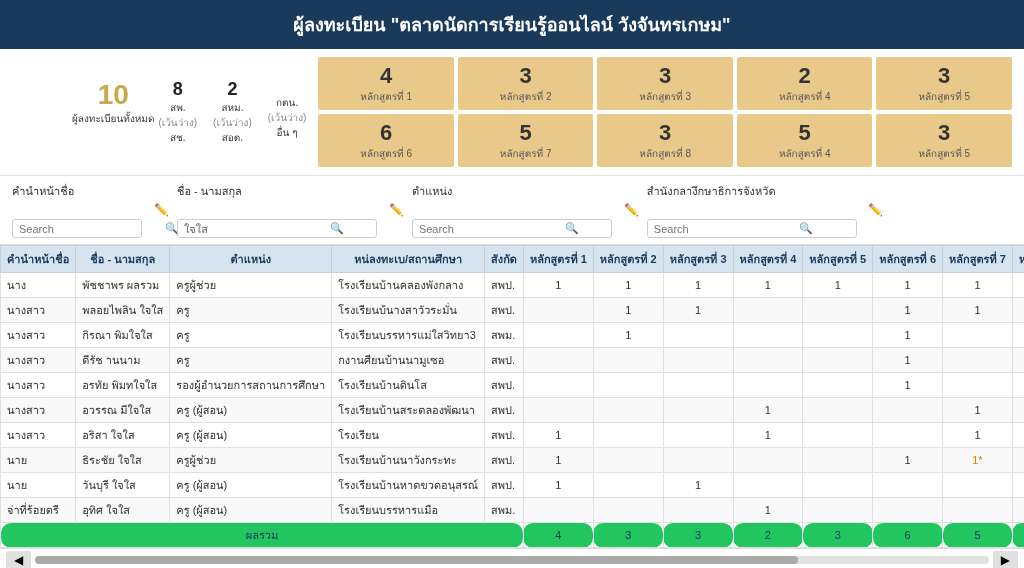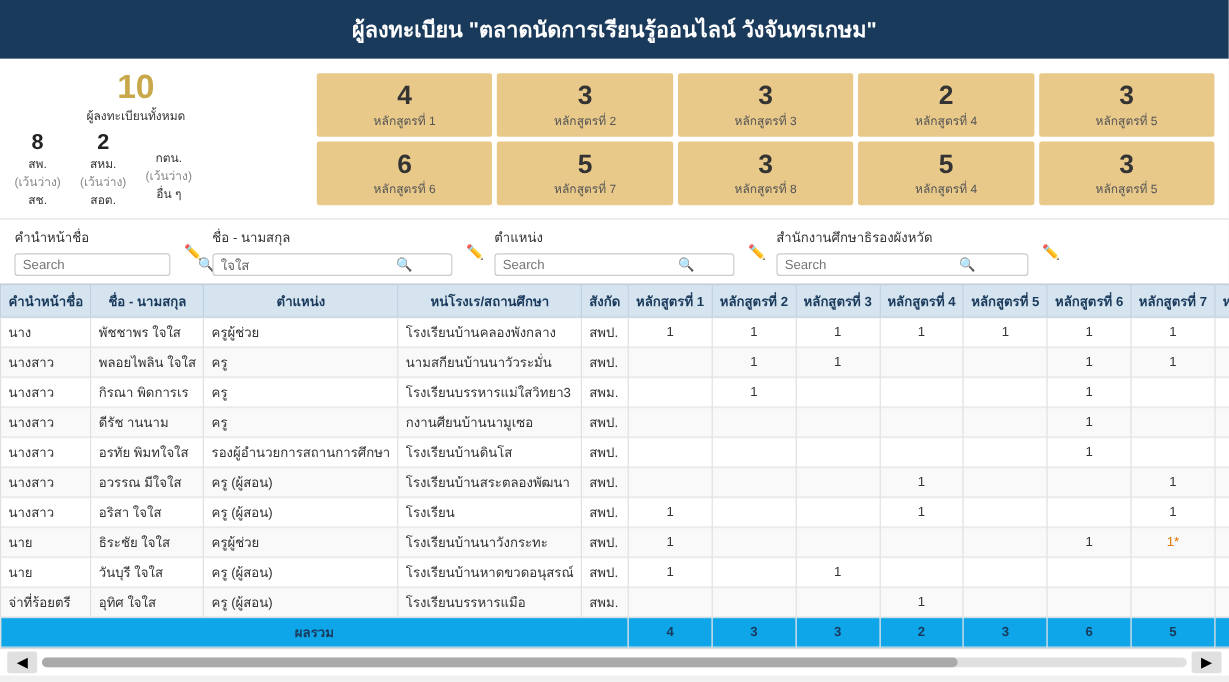"10" .left-stats { flex-direction: column -> row }
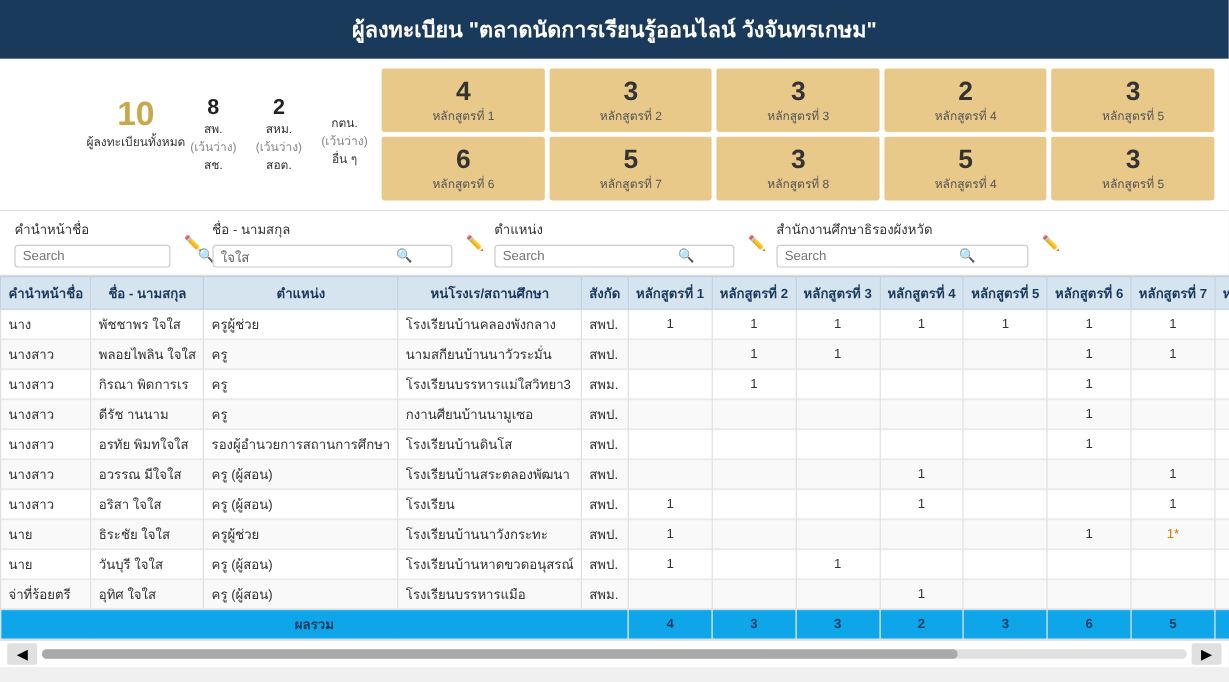"สำนักงานศึกษาธิรองผังหวัด" span.filter-label { text: สำนักงานศึกษาธิรองผังหวัด -> สำนังกลางึกษาธิการจังหวัด }
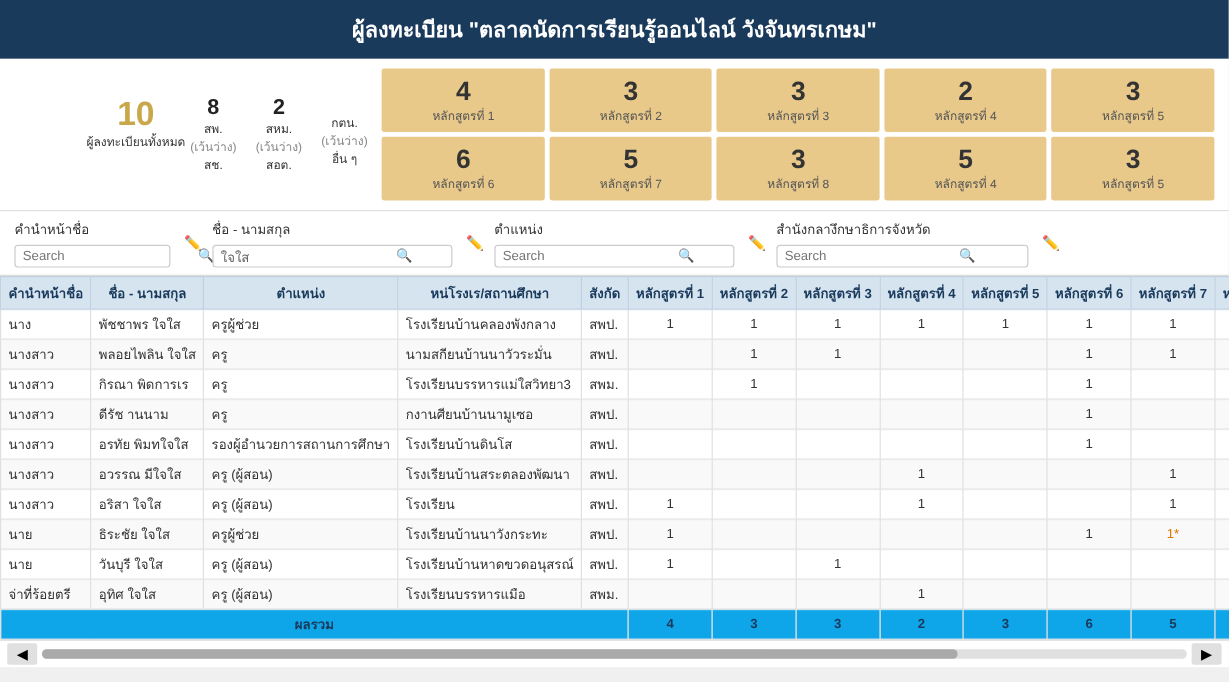"Search" .filter-input-wrap { margin-top: none -> 15px }
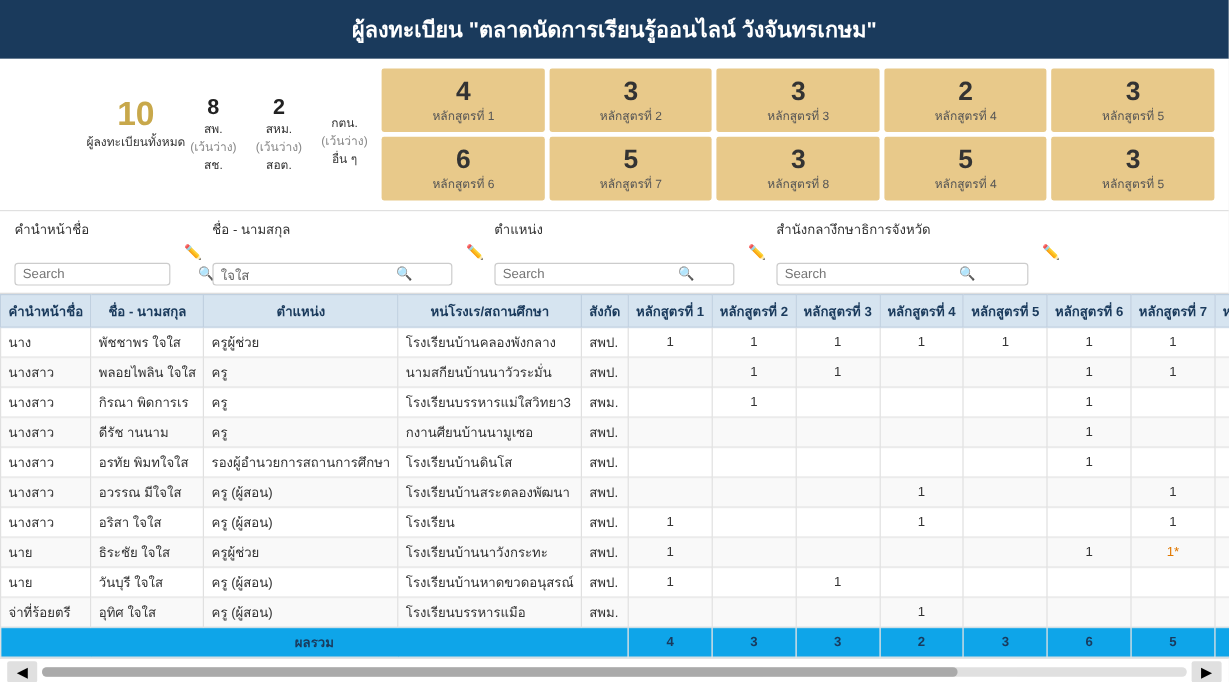"หน่โรงเร/สถานศึกษา" th { text: หน่โรงเร/สถานศึกษา -> หน่ลงทะเบ/สถานศึกษา }
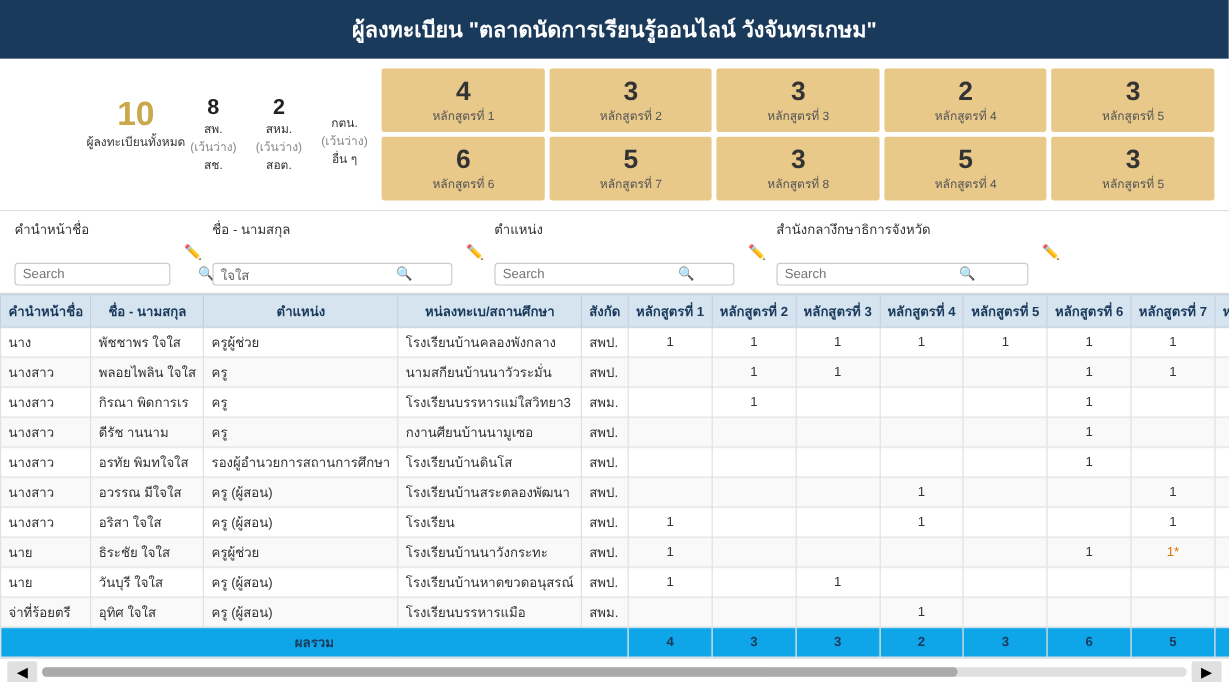"พัชชาพร ใจใส" td { text: ใจใส -> ผลรวม }
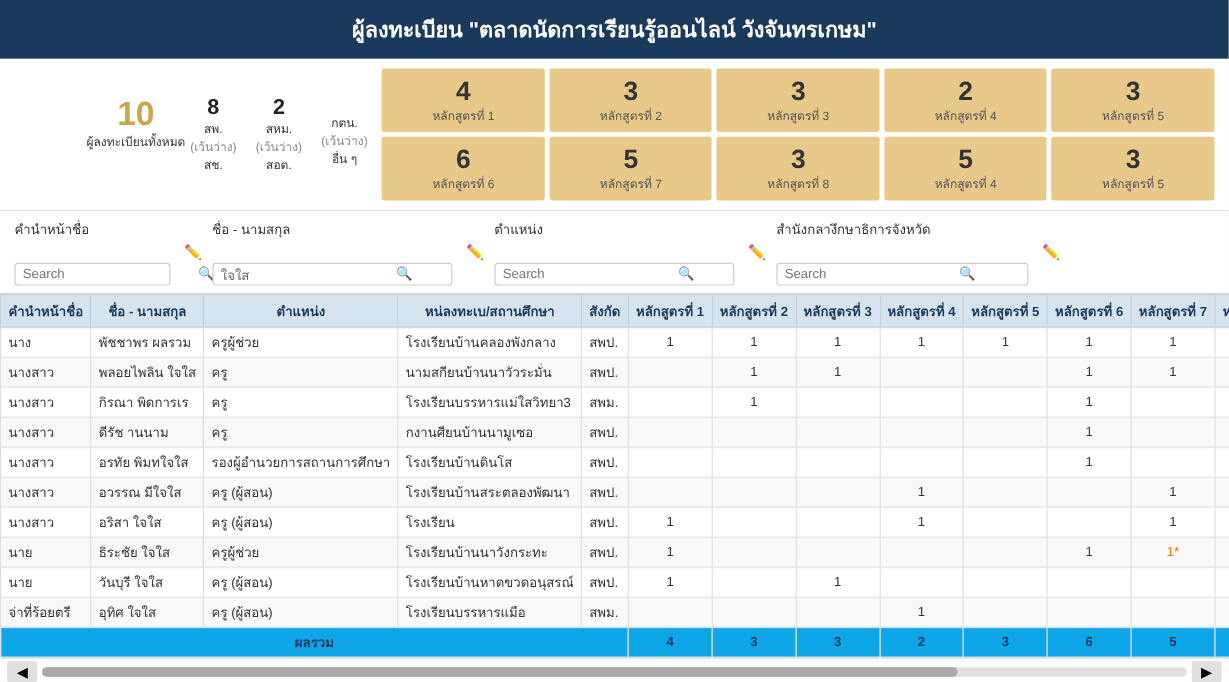"นามสกียนบ้านนาวัวระมั่น" td { text: นามสกียนบ้านนาวัวระมั่น -> โรงเรียนบ้นางสาวัวระมั่น }
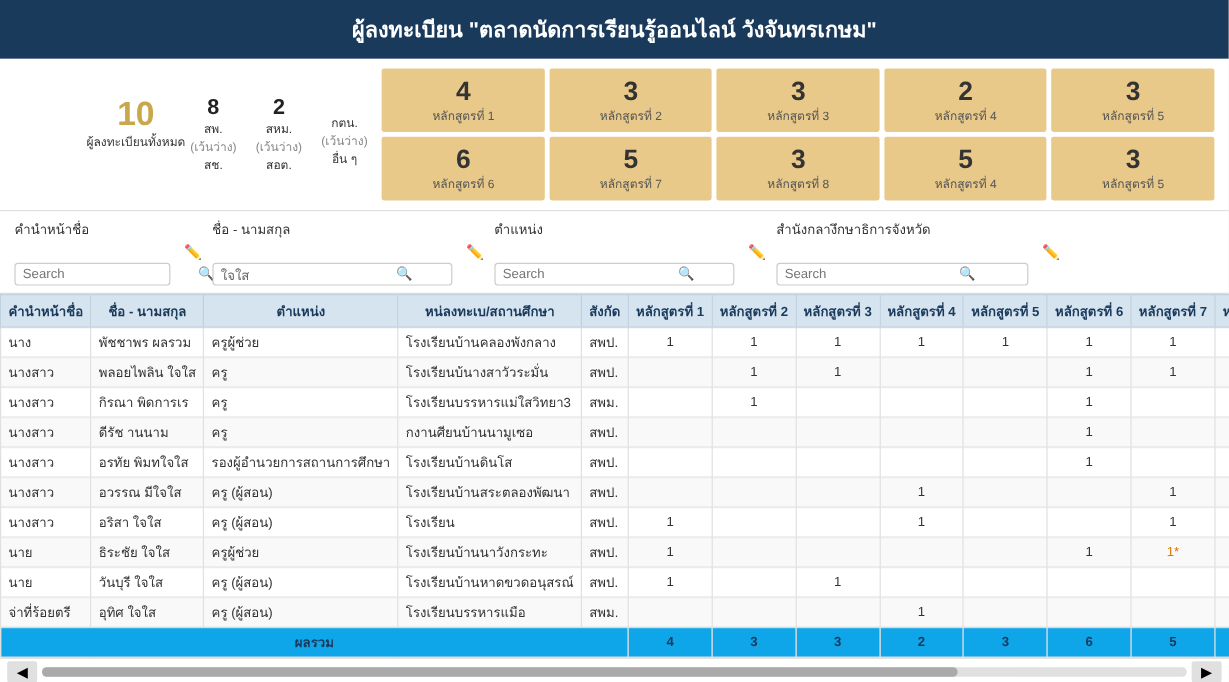"กิรณา พิดการเร" td { text: พิดการเร -> พิมใจใส }
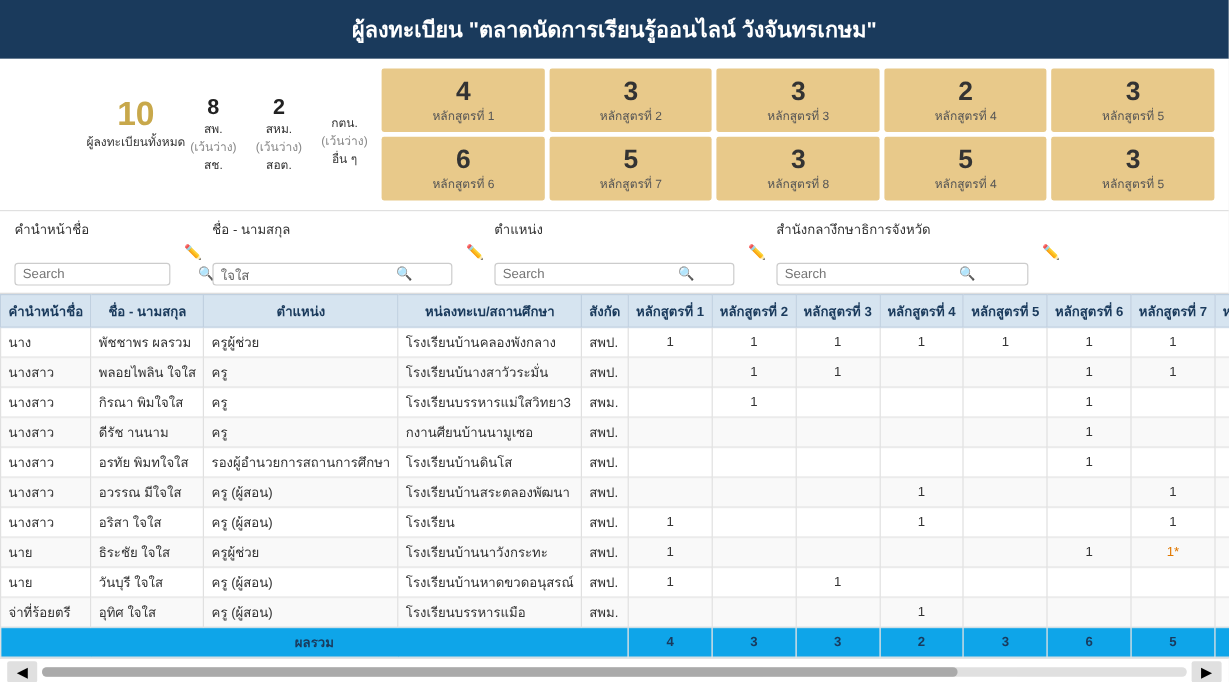"ผลรวม" .footer-row td { background: #0ea5e9 -> #22c55e; border-radius: none -> 10px; font-weight: bold -> normal }
